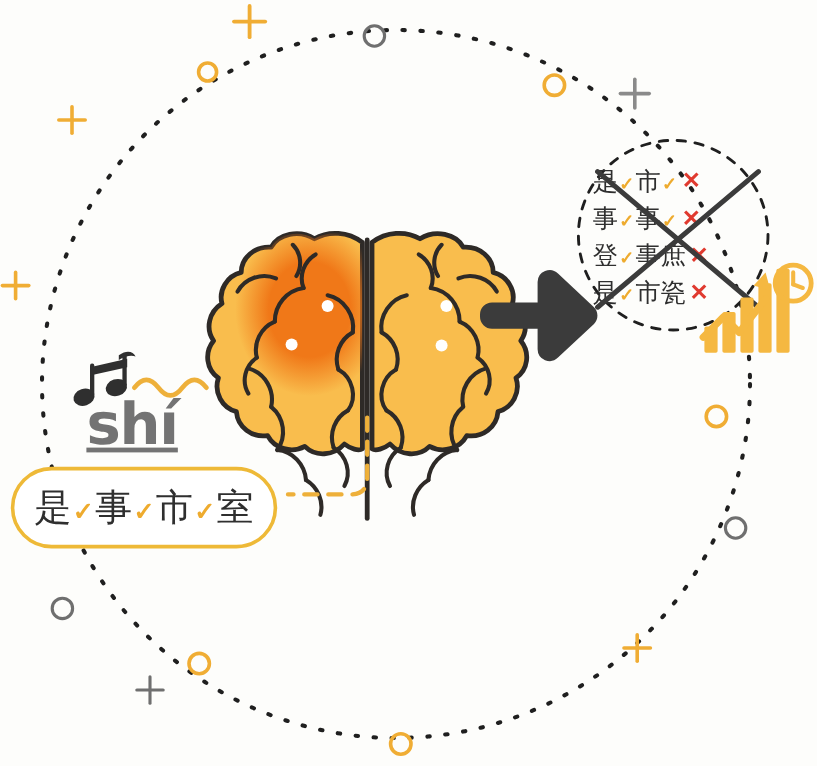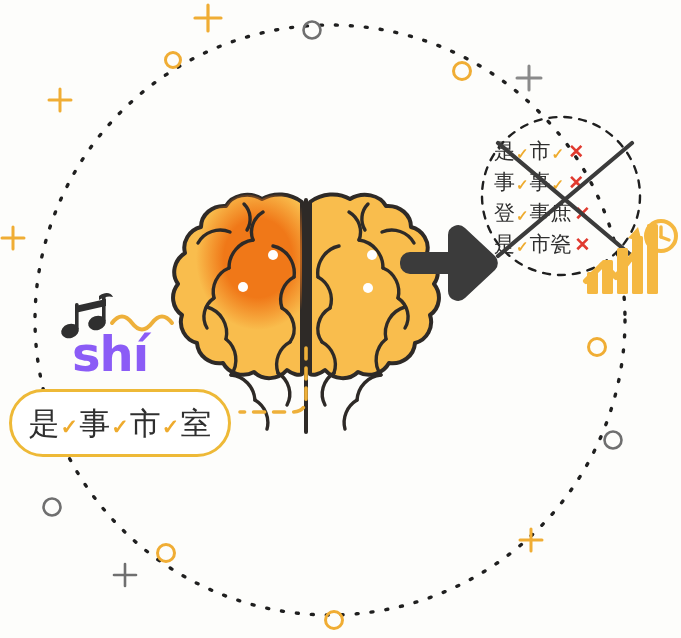"shí" #pinyin-word { color: #8b5cf6 -> #737373; text-decoration: none -> underline }
